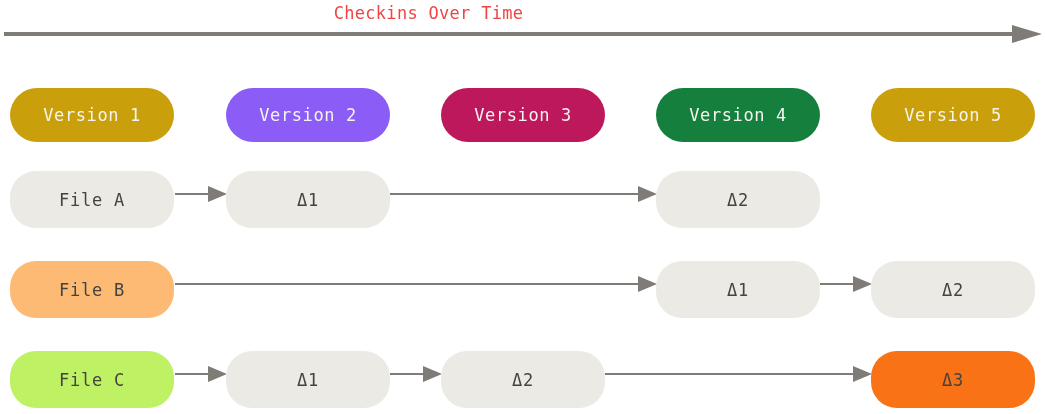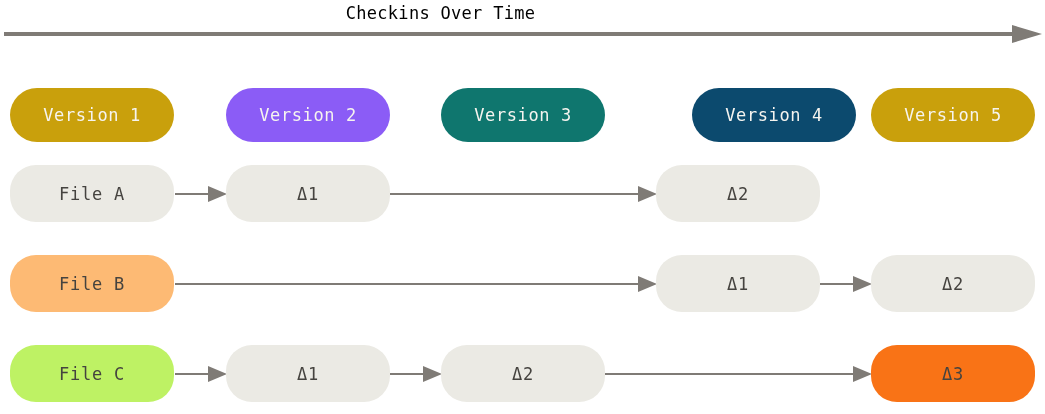"Checkins Over Time" .title { color: #000000 -> #ef4444; left: 12px -> 0 }
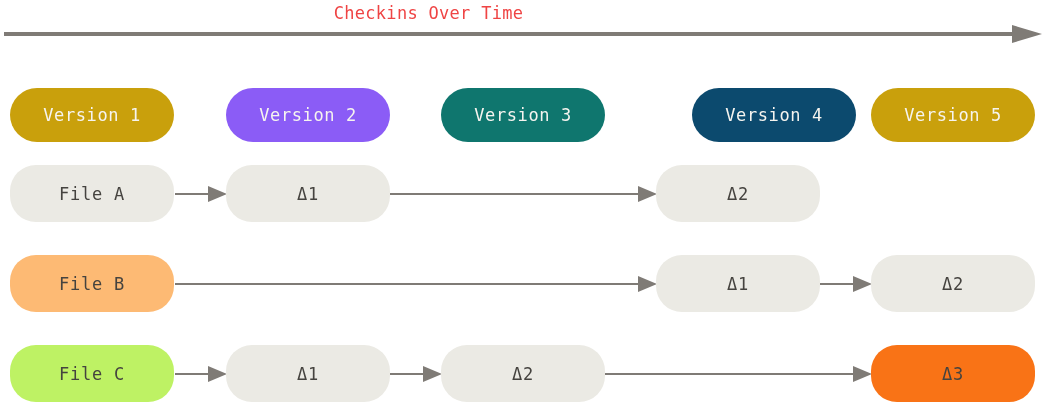"Version 3" div.version-pill { background: #0f766e -> #be185d }
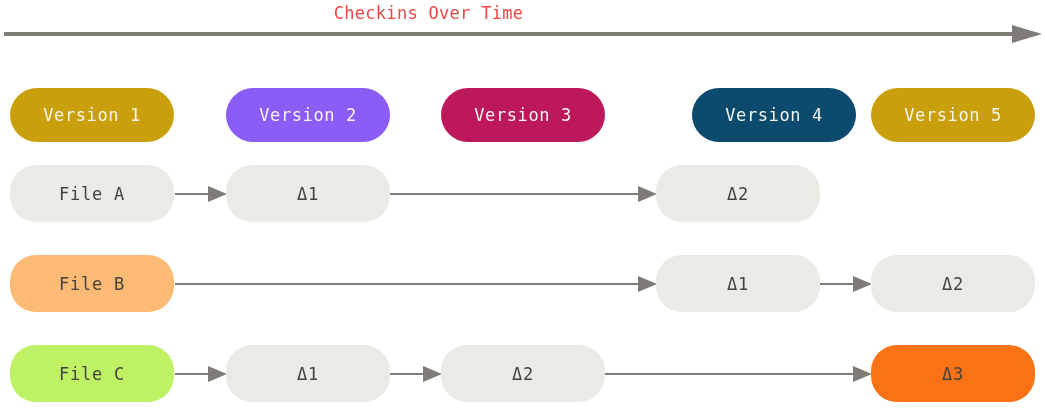"Version 4" div.version-pill { background: #0c4a6e -> #15803d; left: 692px -> 656px }
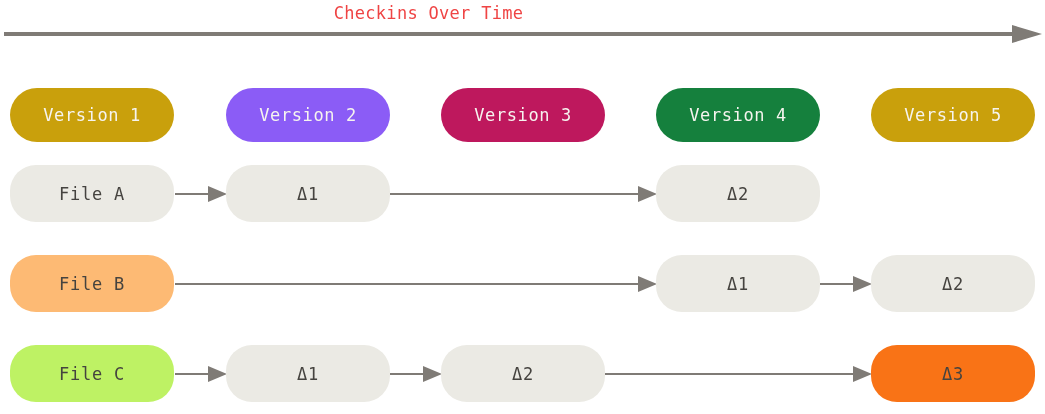"File A" .node-box { margin-top: none -> 6px }
